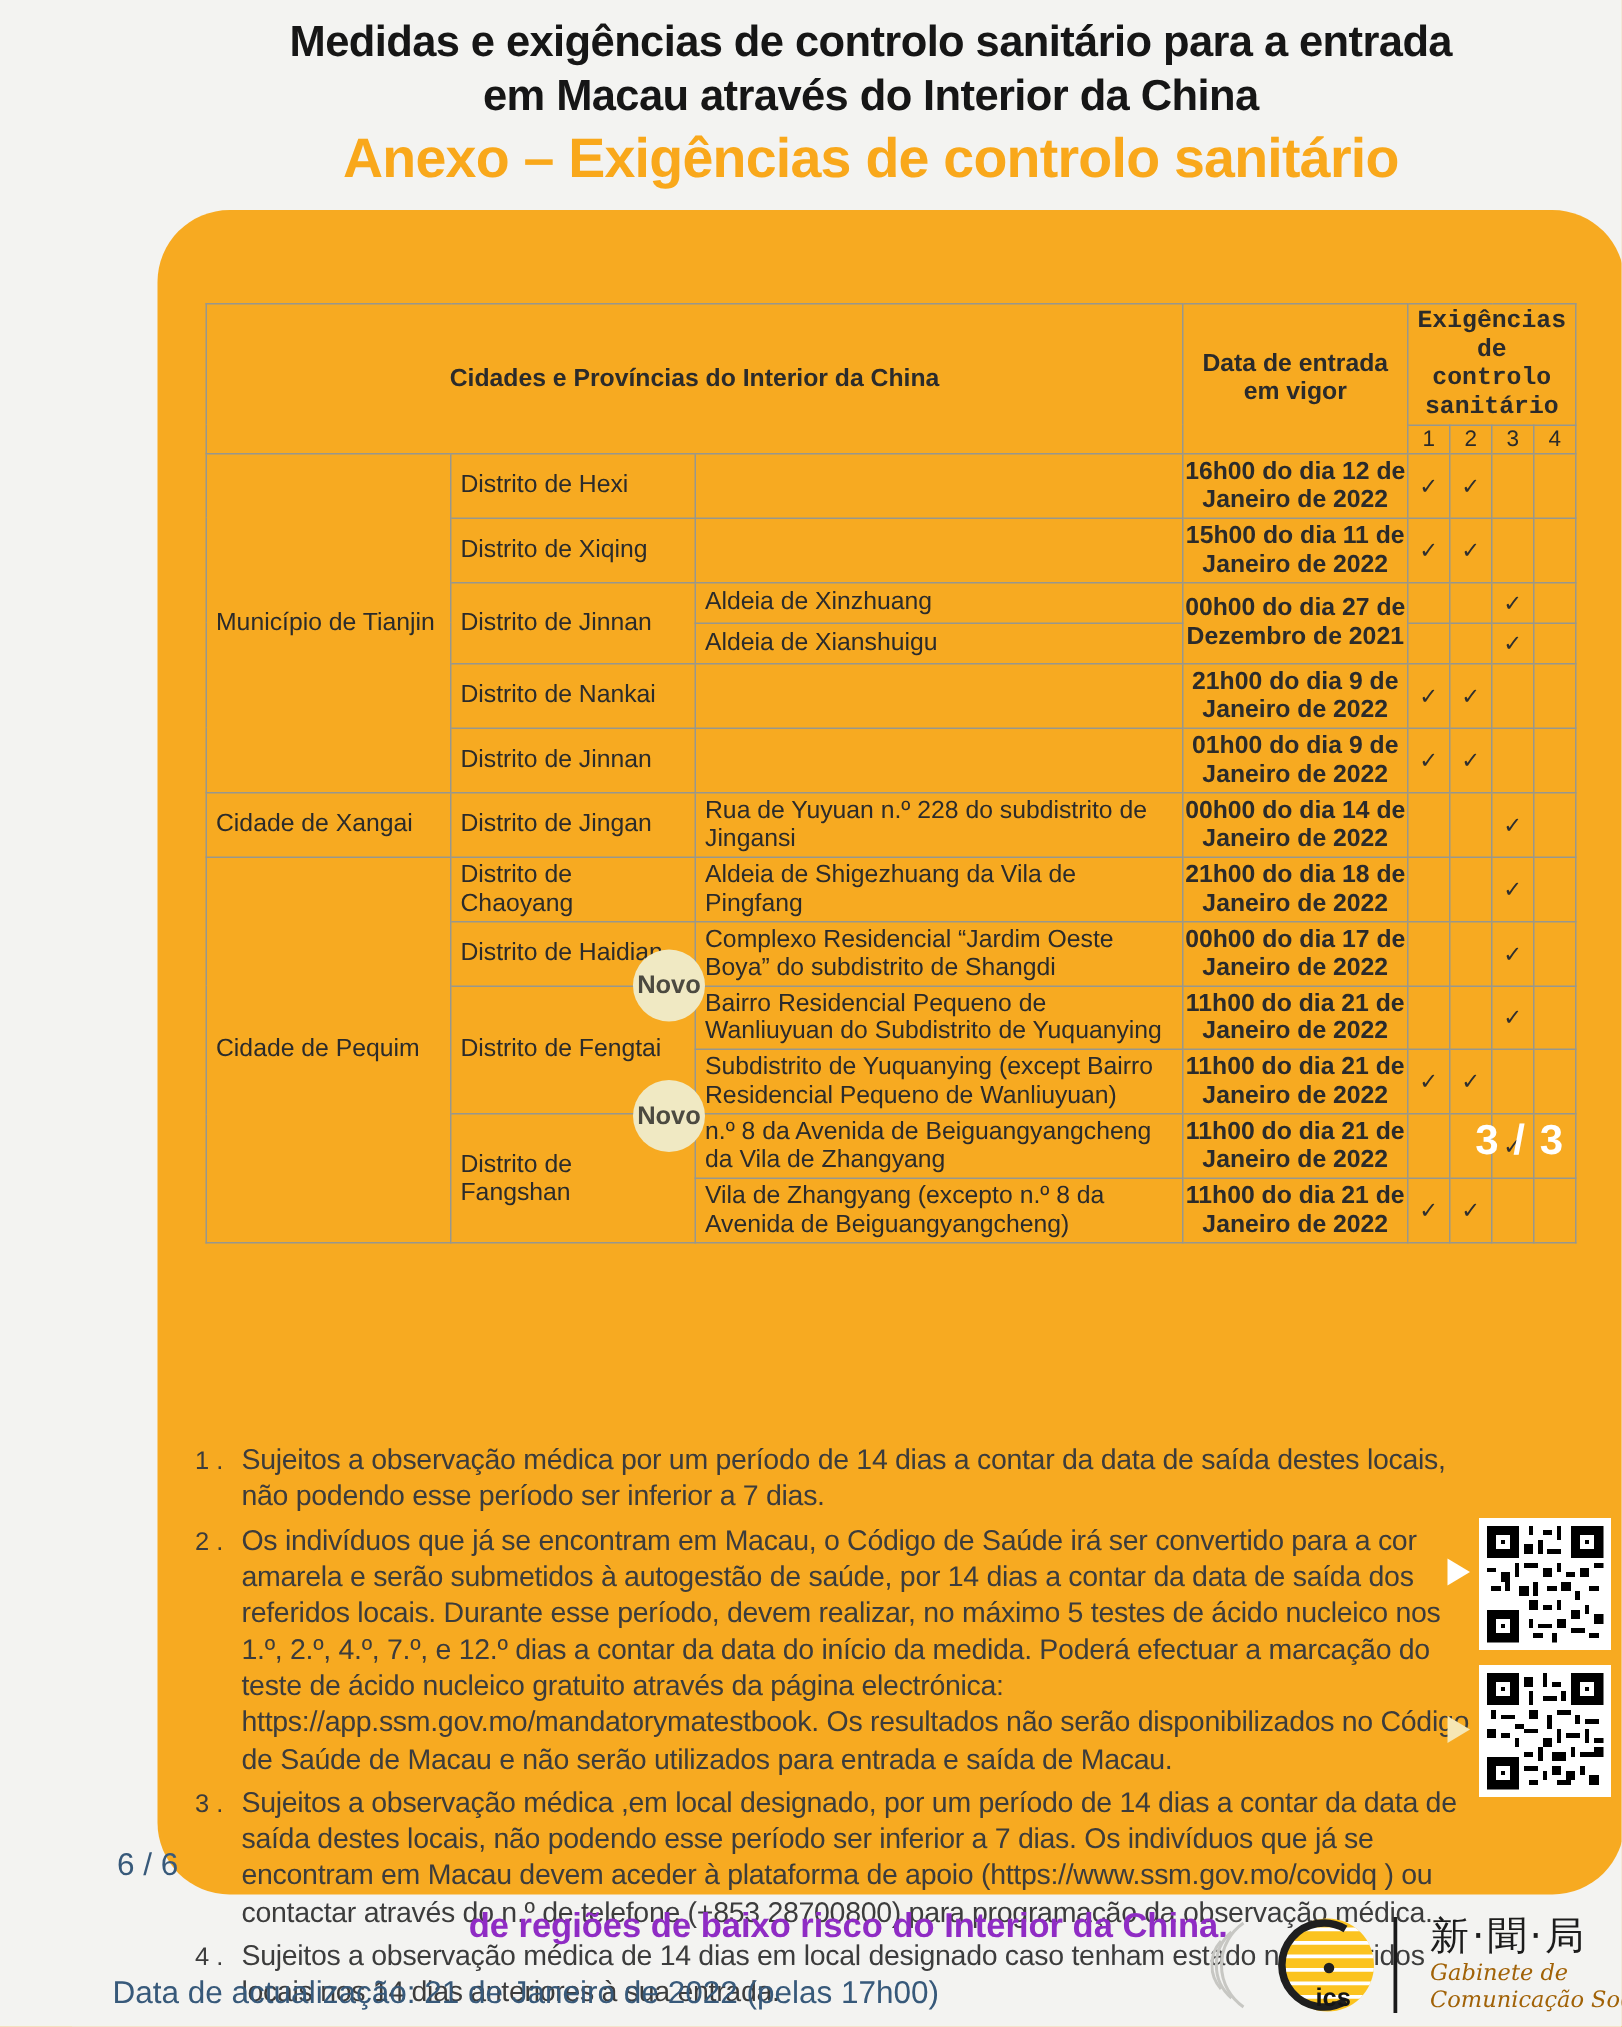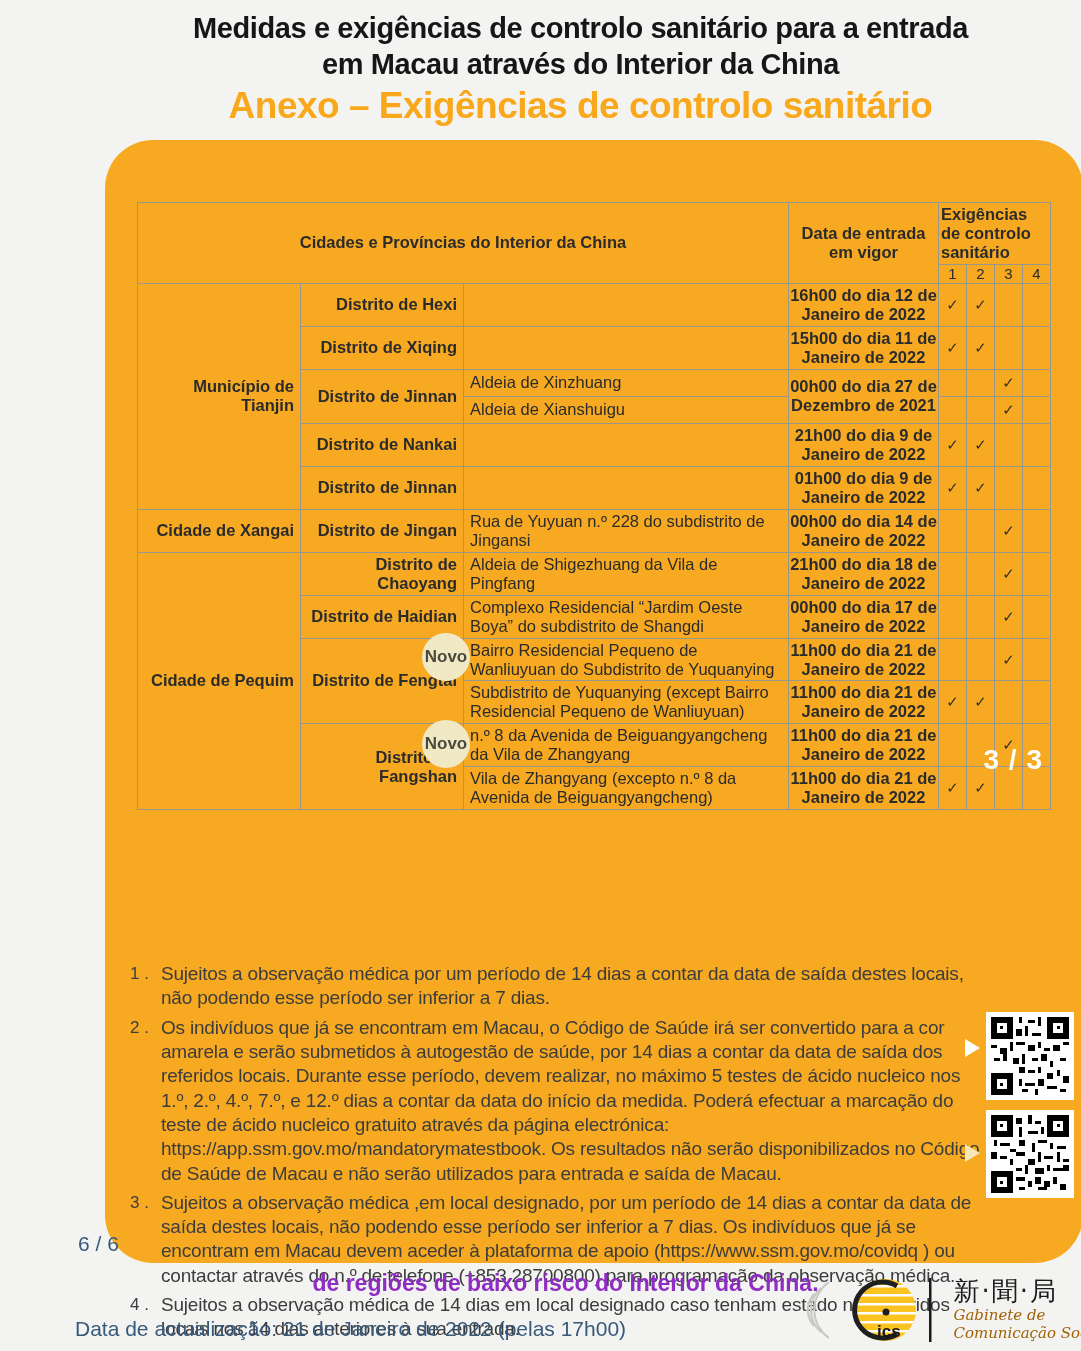"Exigências de controlo sanitário" .th-req { font-family: none -> Liberation Mono, monospace; text-align: left -> center }
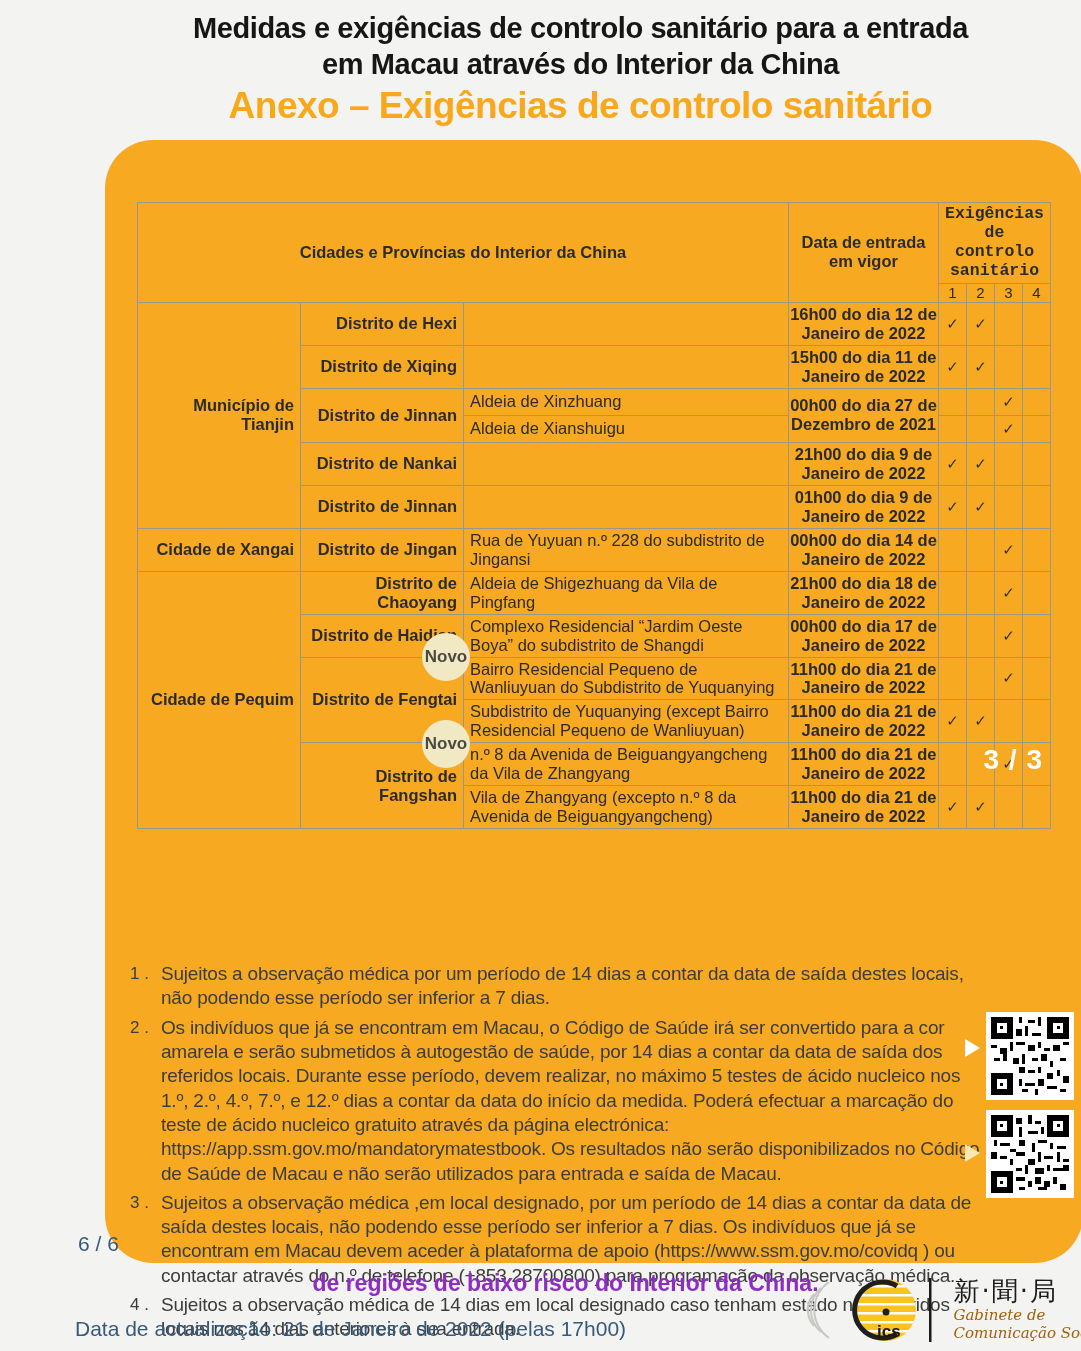"Distrito de Hexi" .req-table td.city, .req-table td.district { font-weight: bold -> none; text-align: right -> left }
